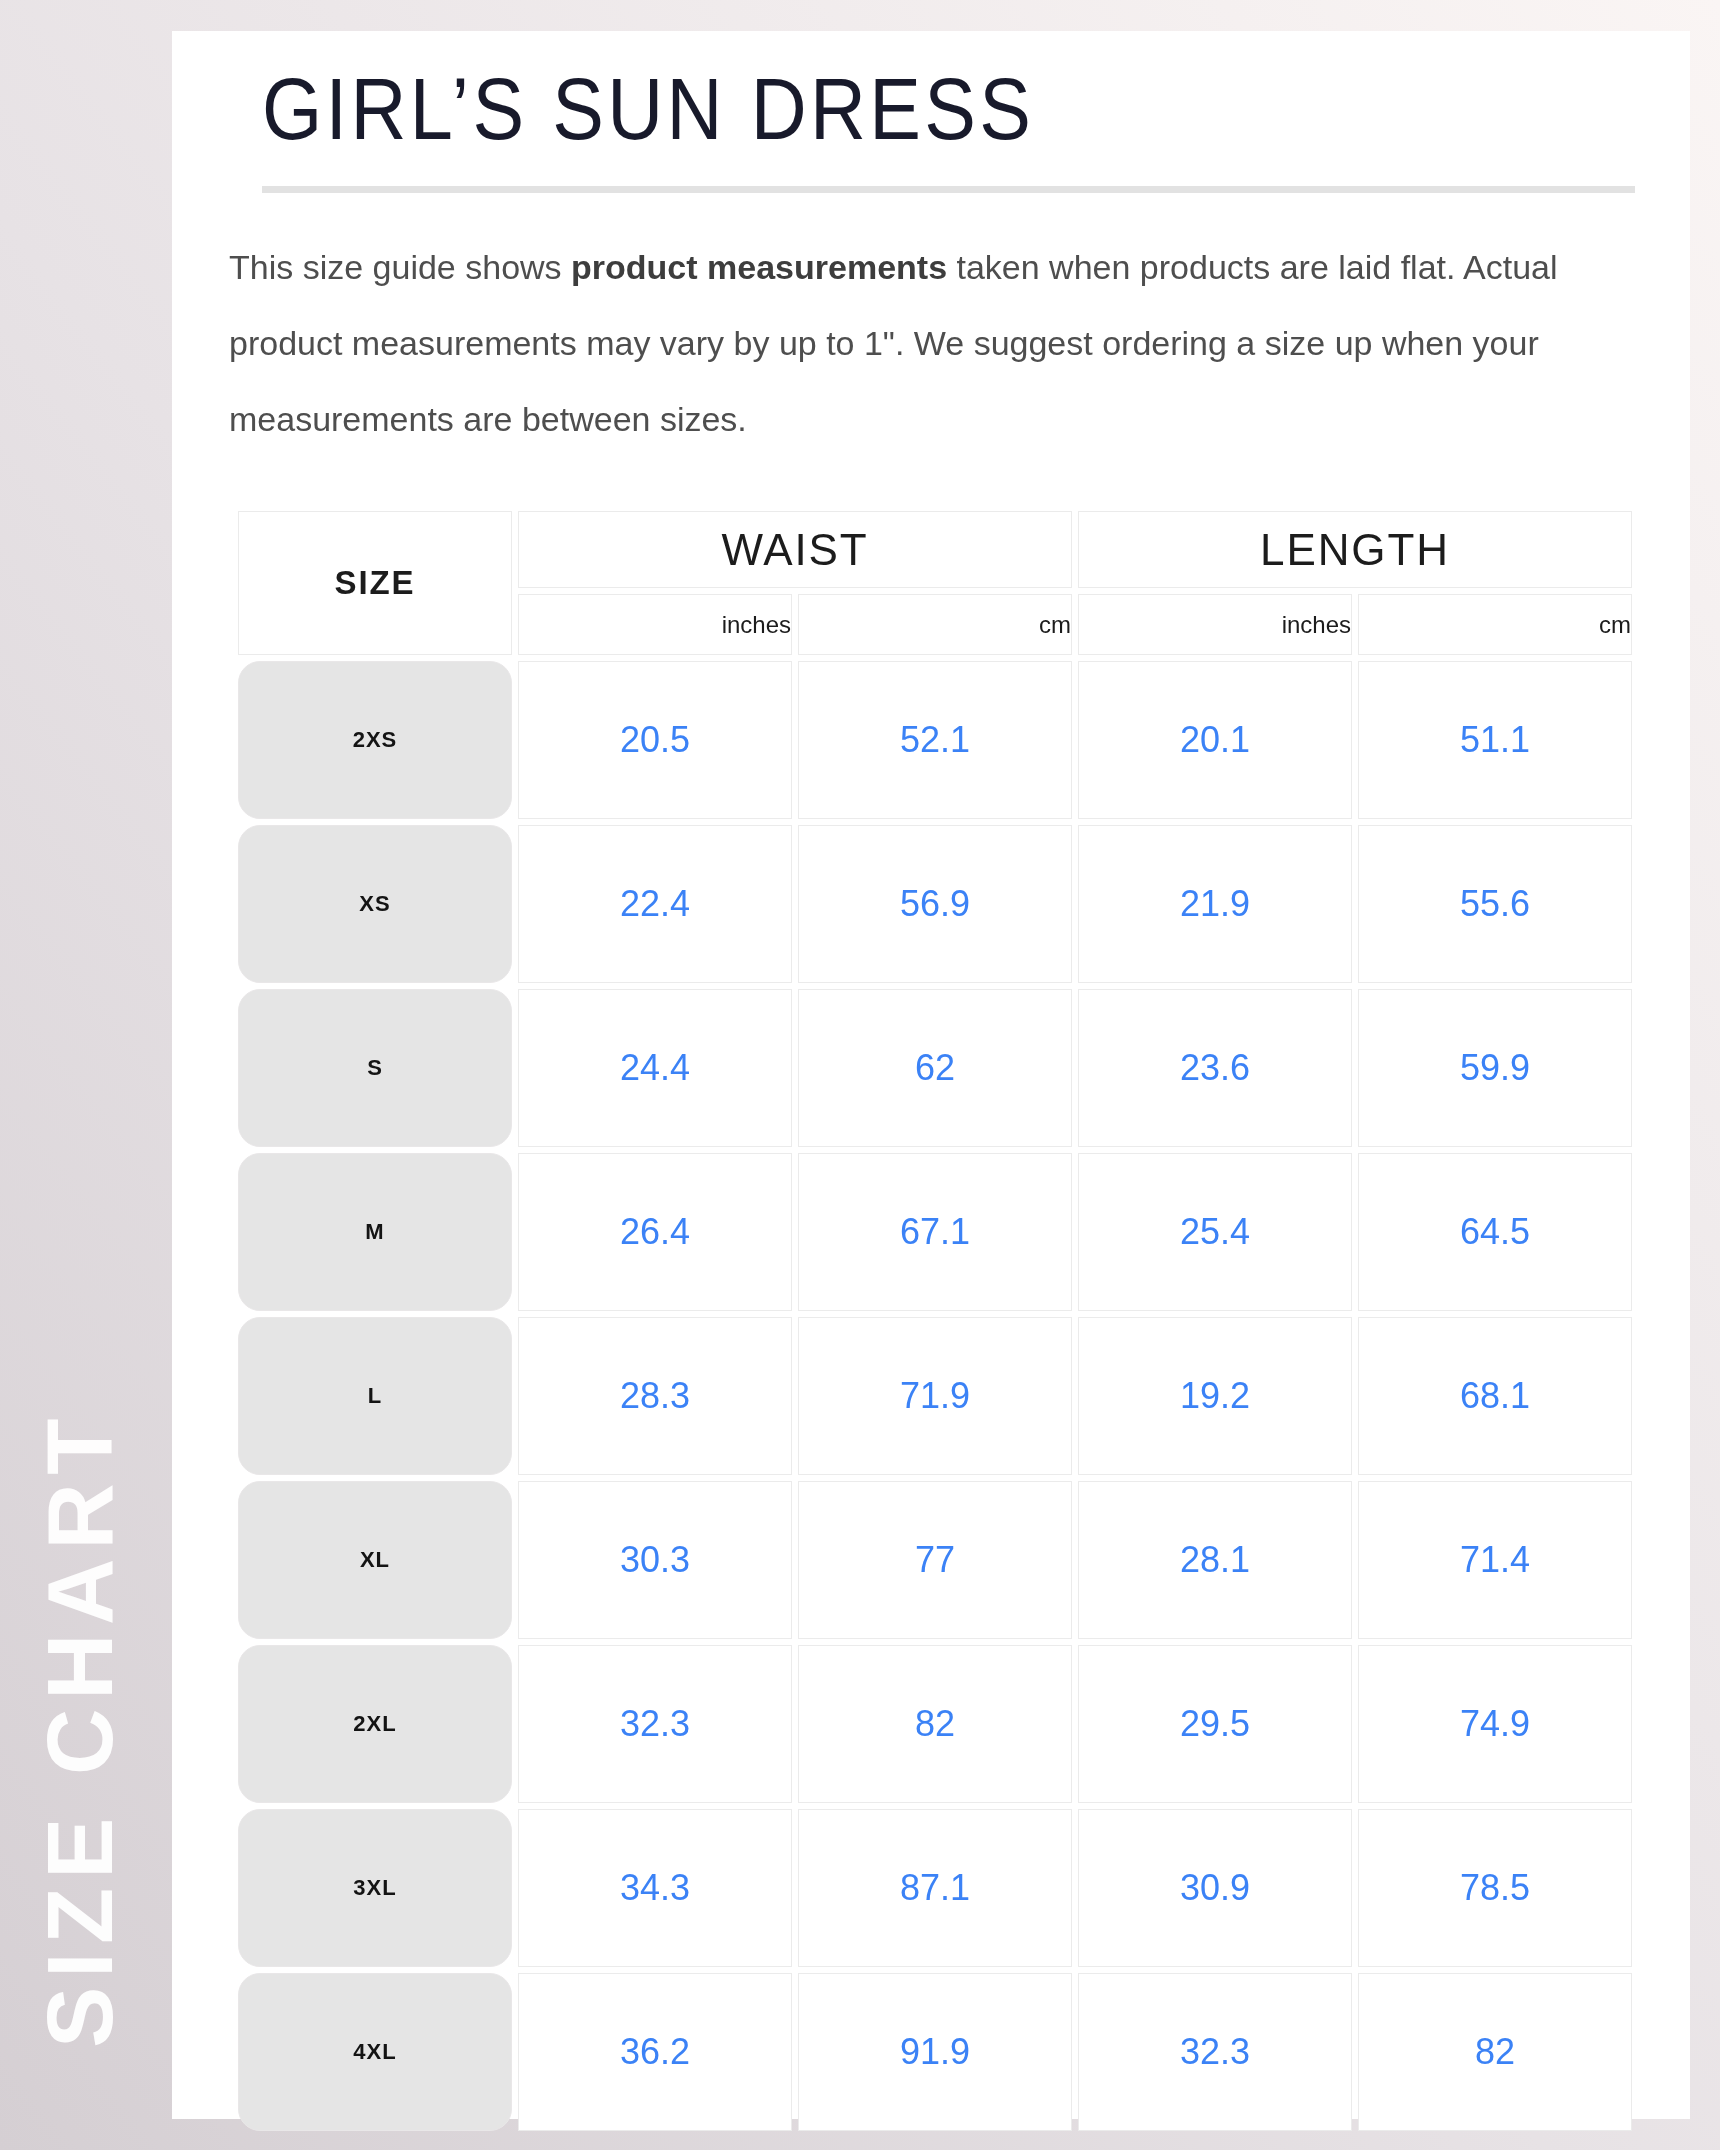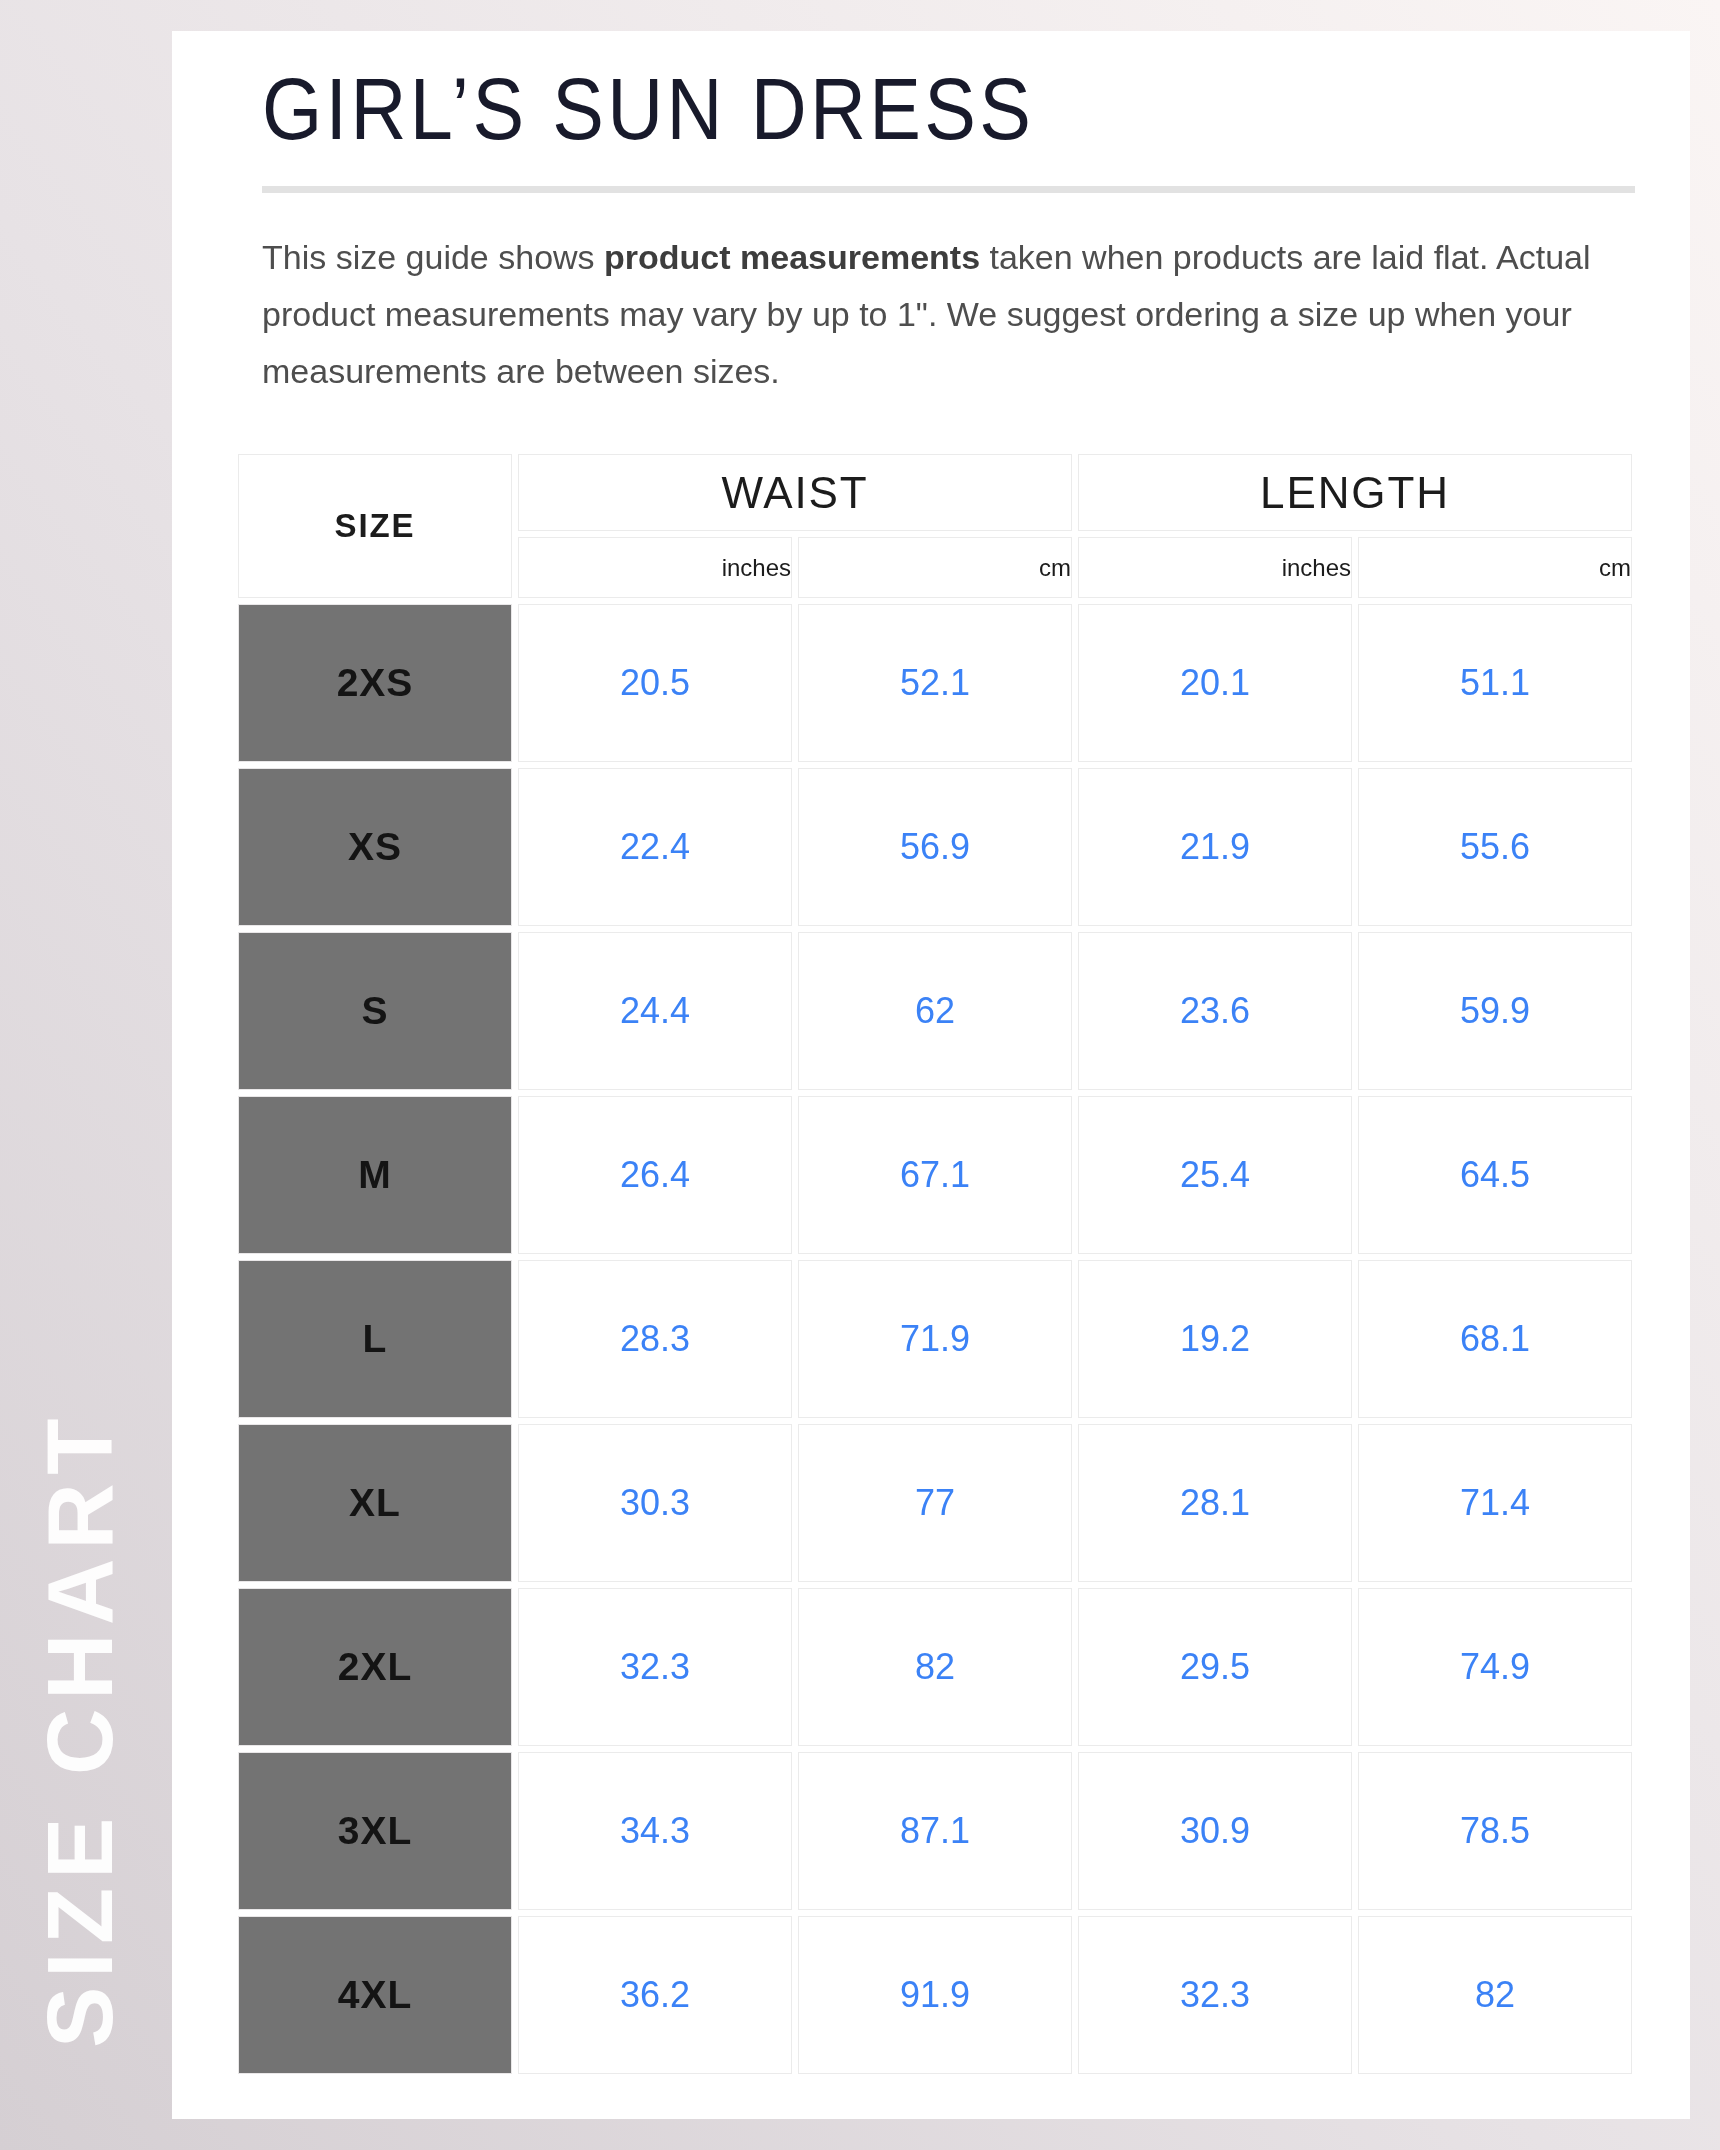"This size guide shows product" .intro { line-height: 57px -> 76px; margin: 36px 57px 0 90px -> 36px 57px 0 57px }
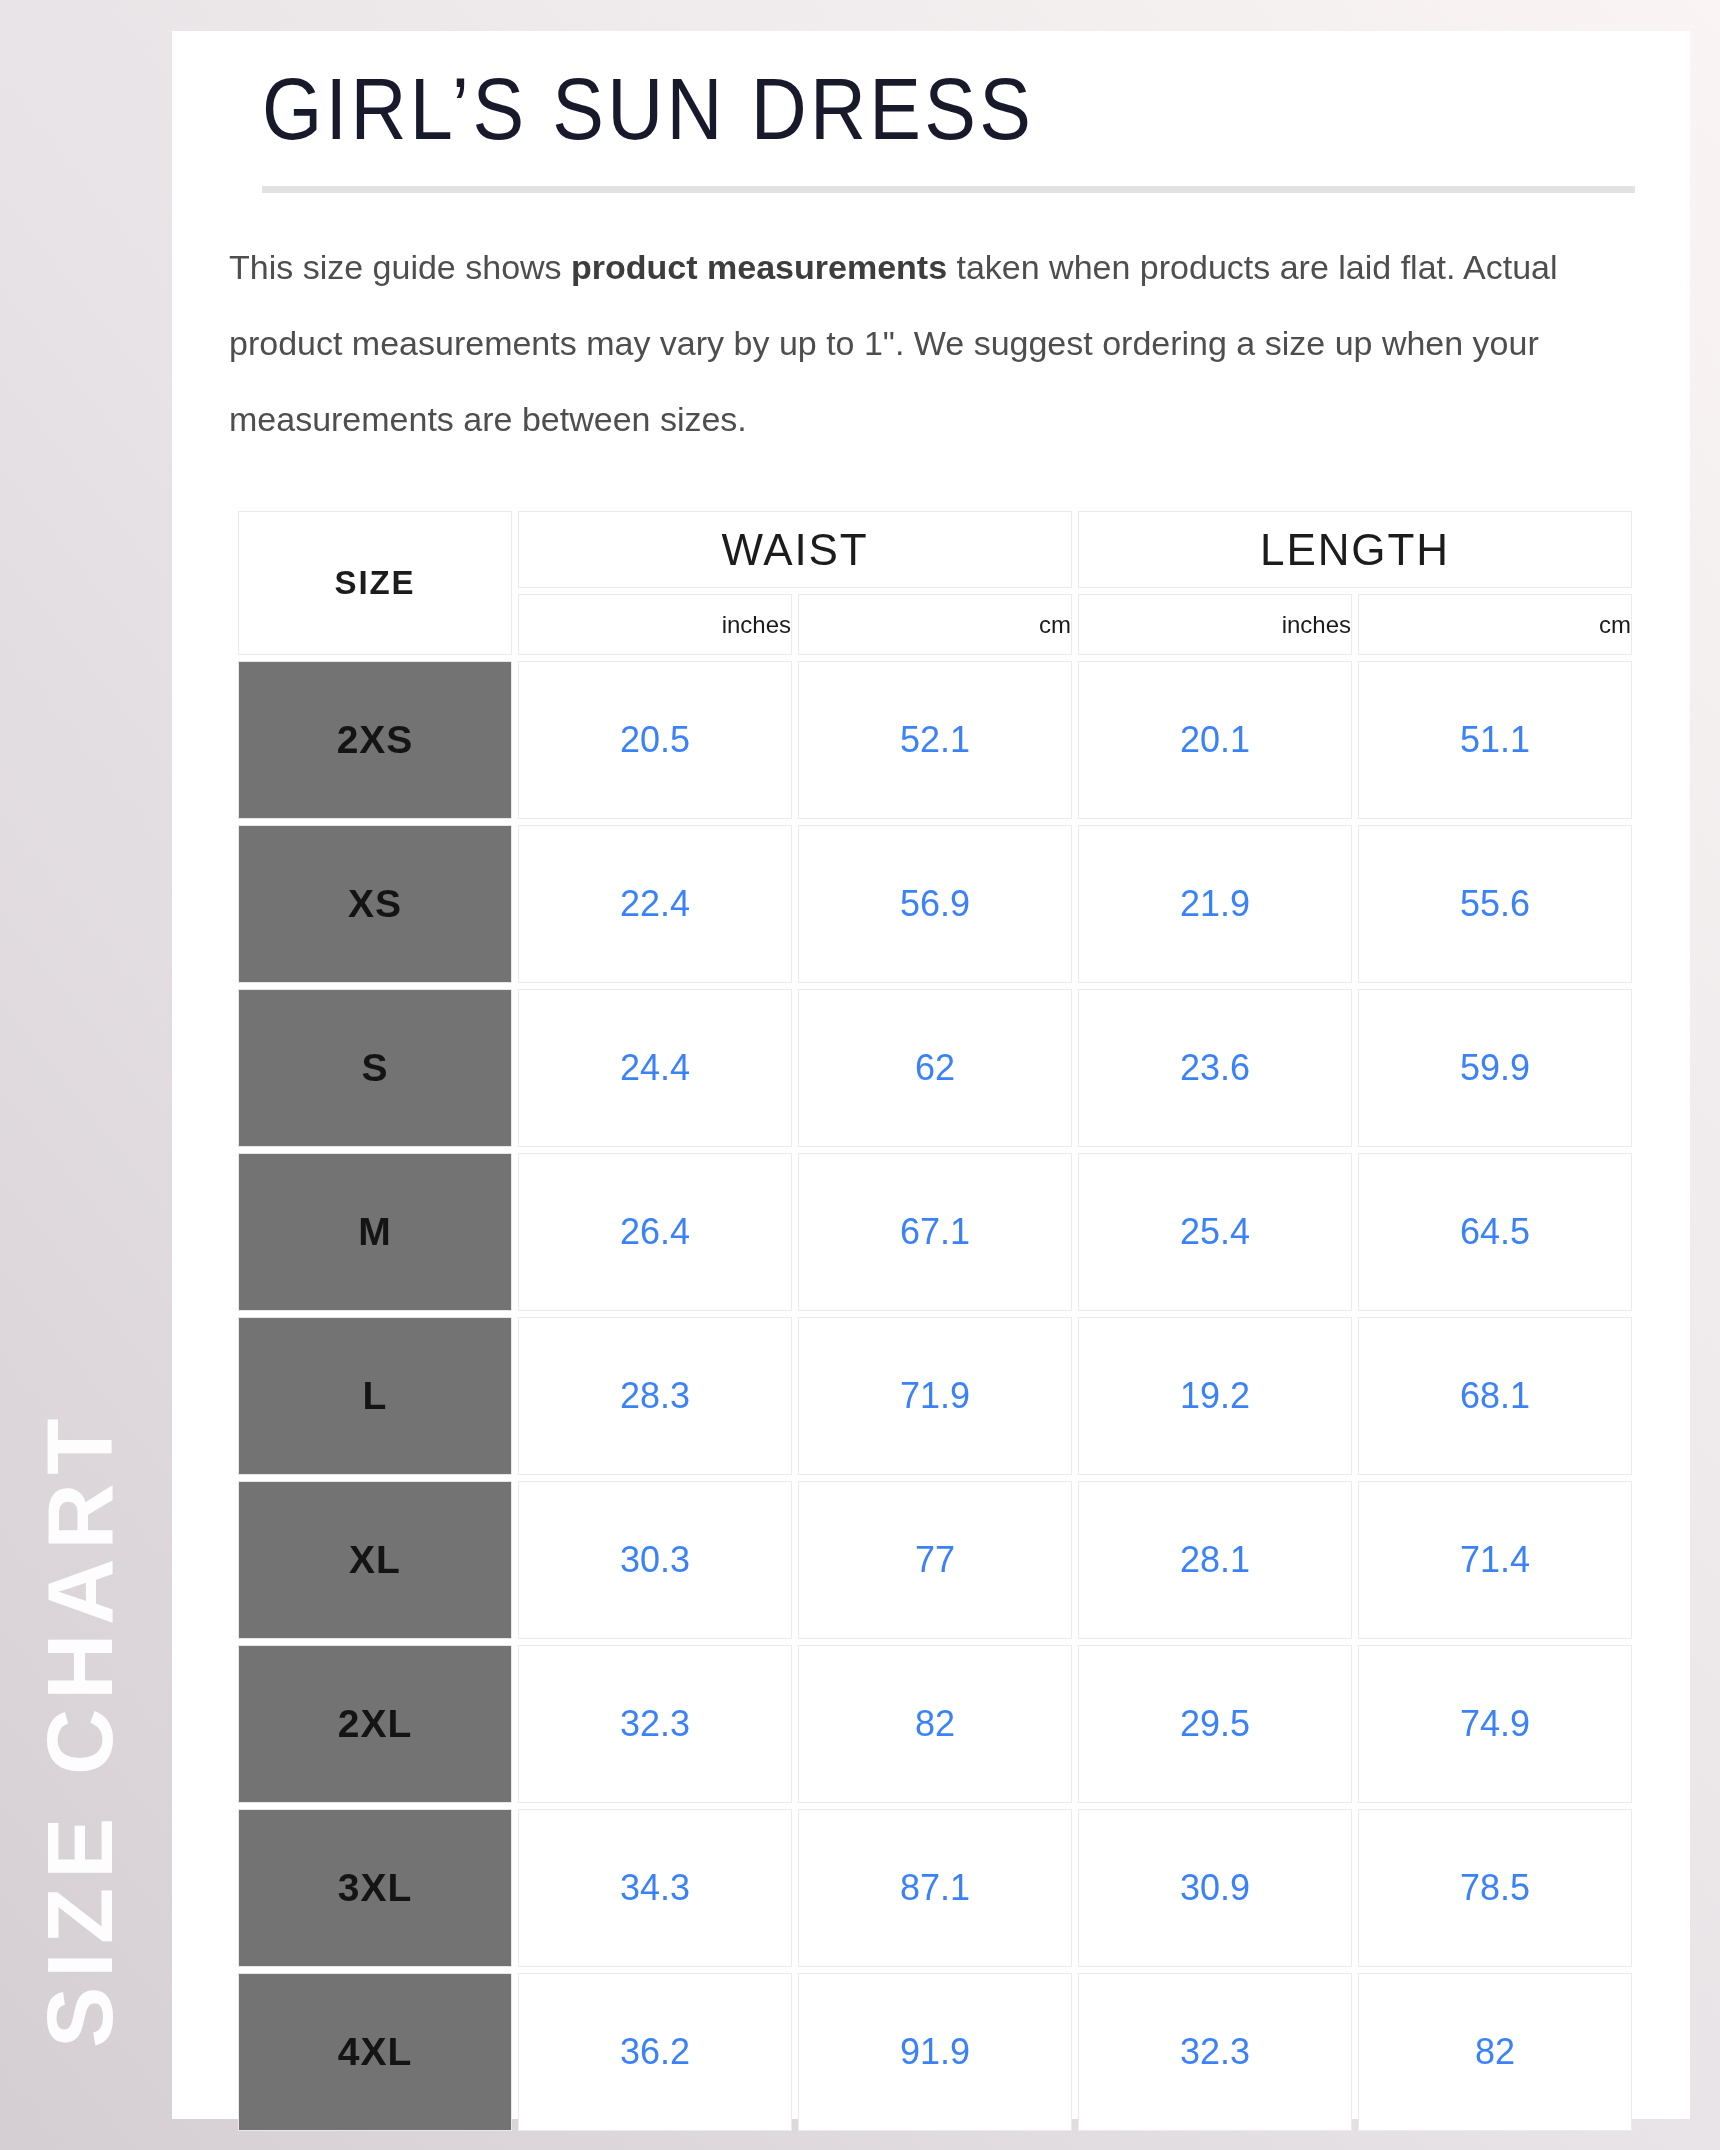"2XS" .size-table td.size-cell { background: #737373 -> #e5e5e5; border-radius: none -> 22px; font-size: 39px -> 22px }
